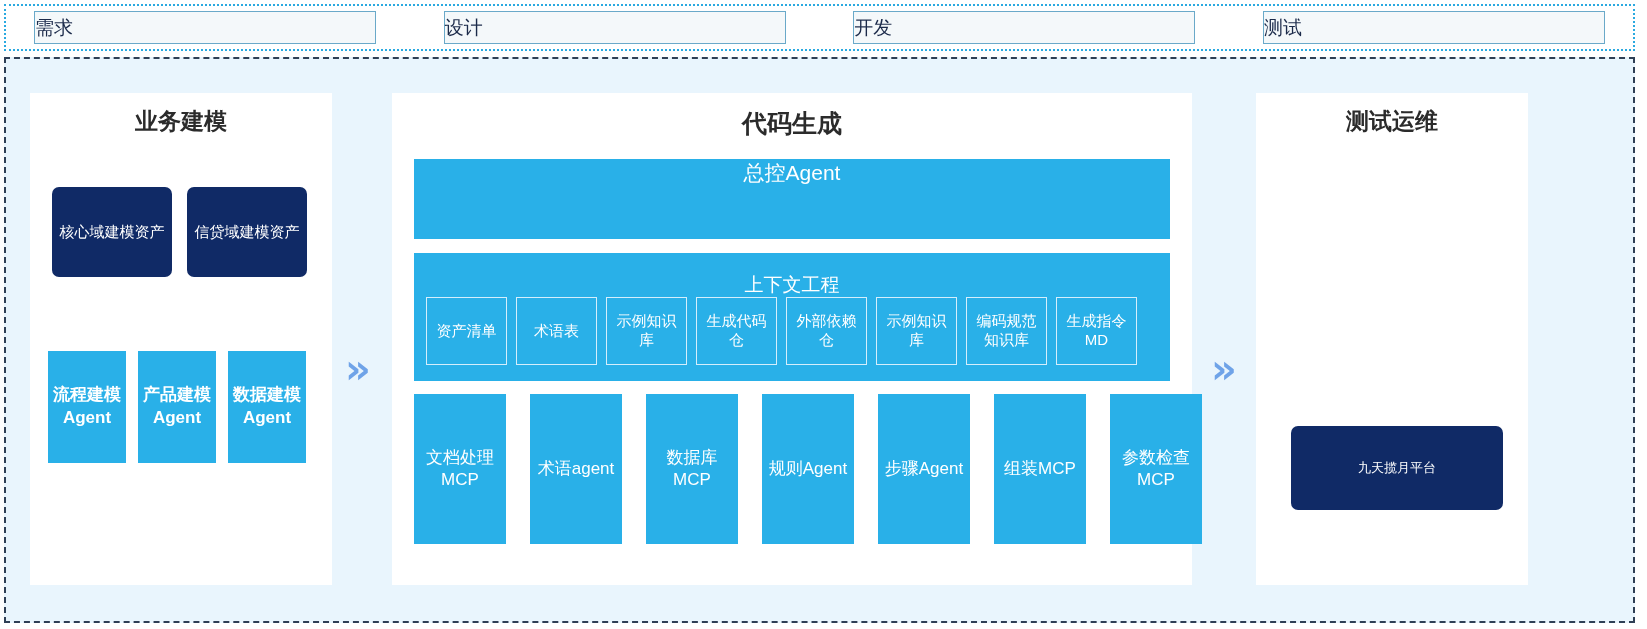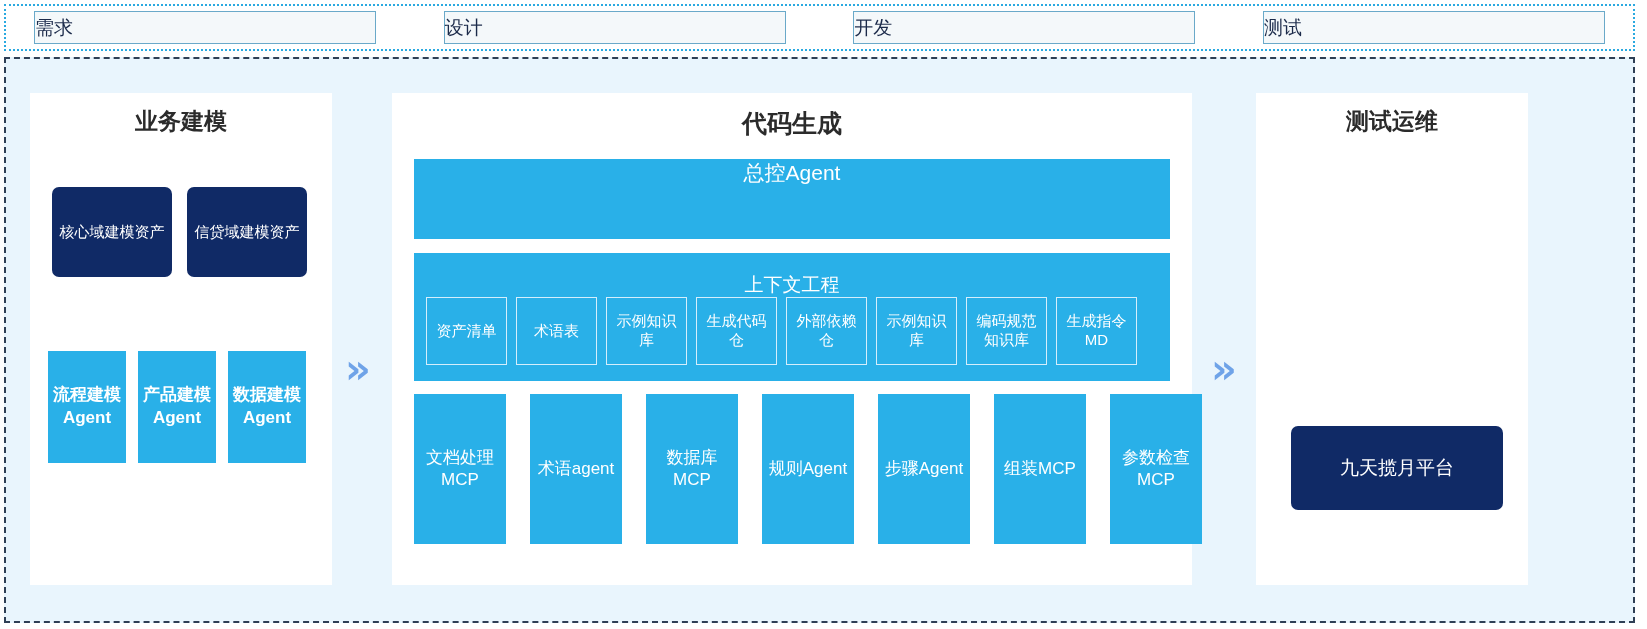"九天揽月平台" #platform-card { font-size: 19px -> 13px }
